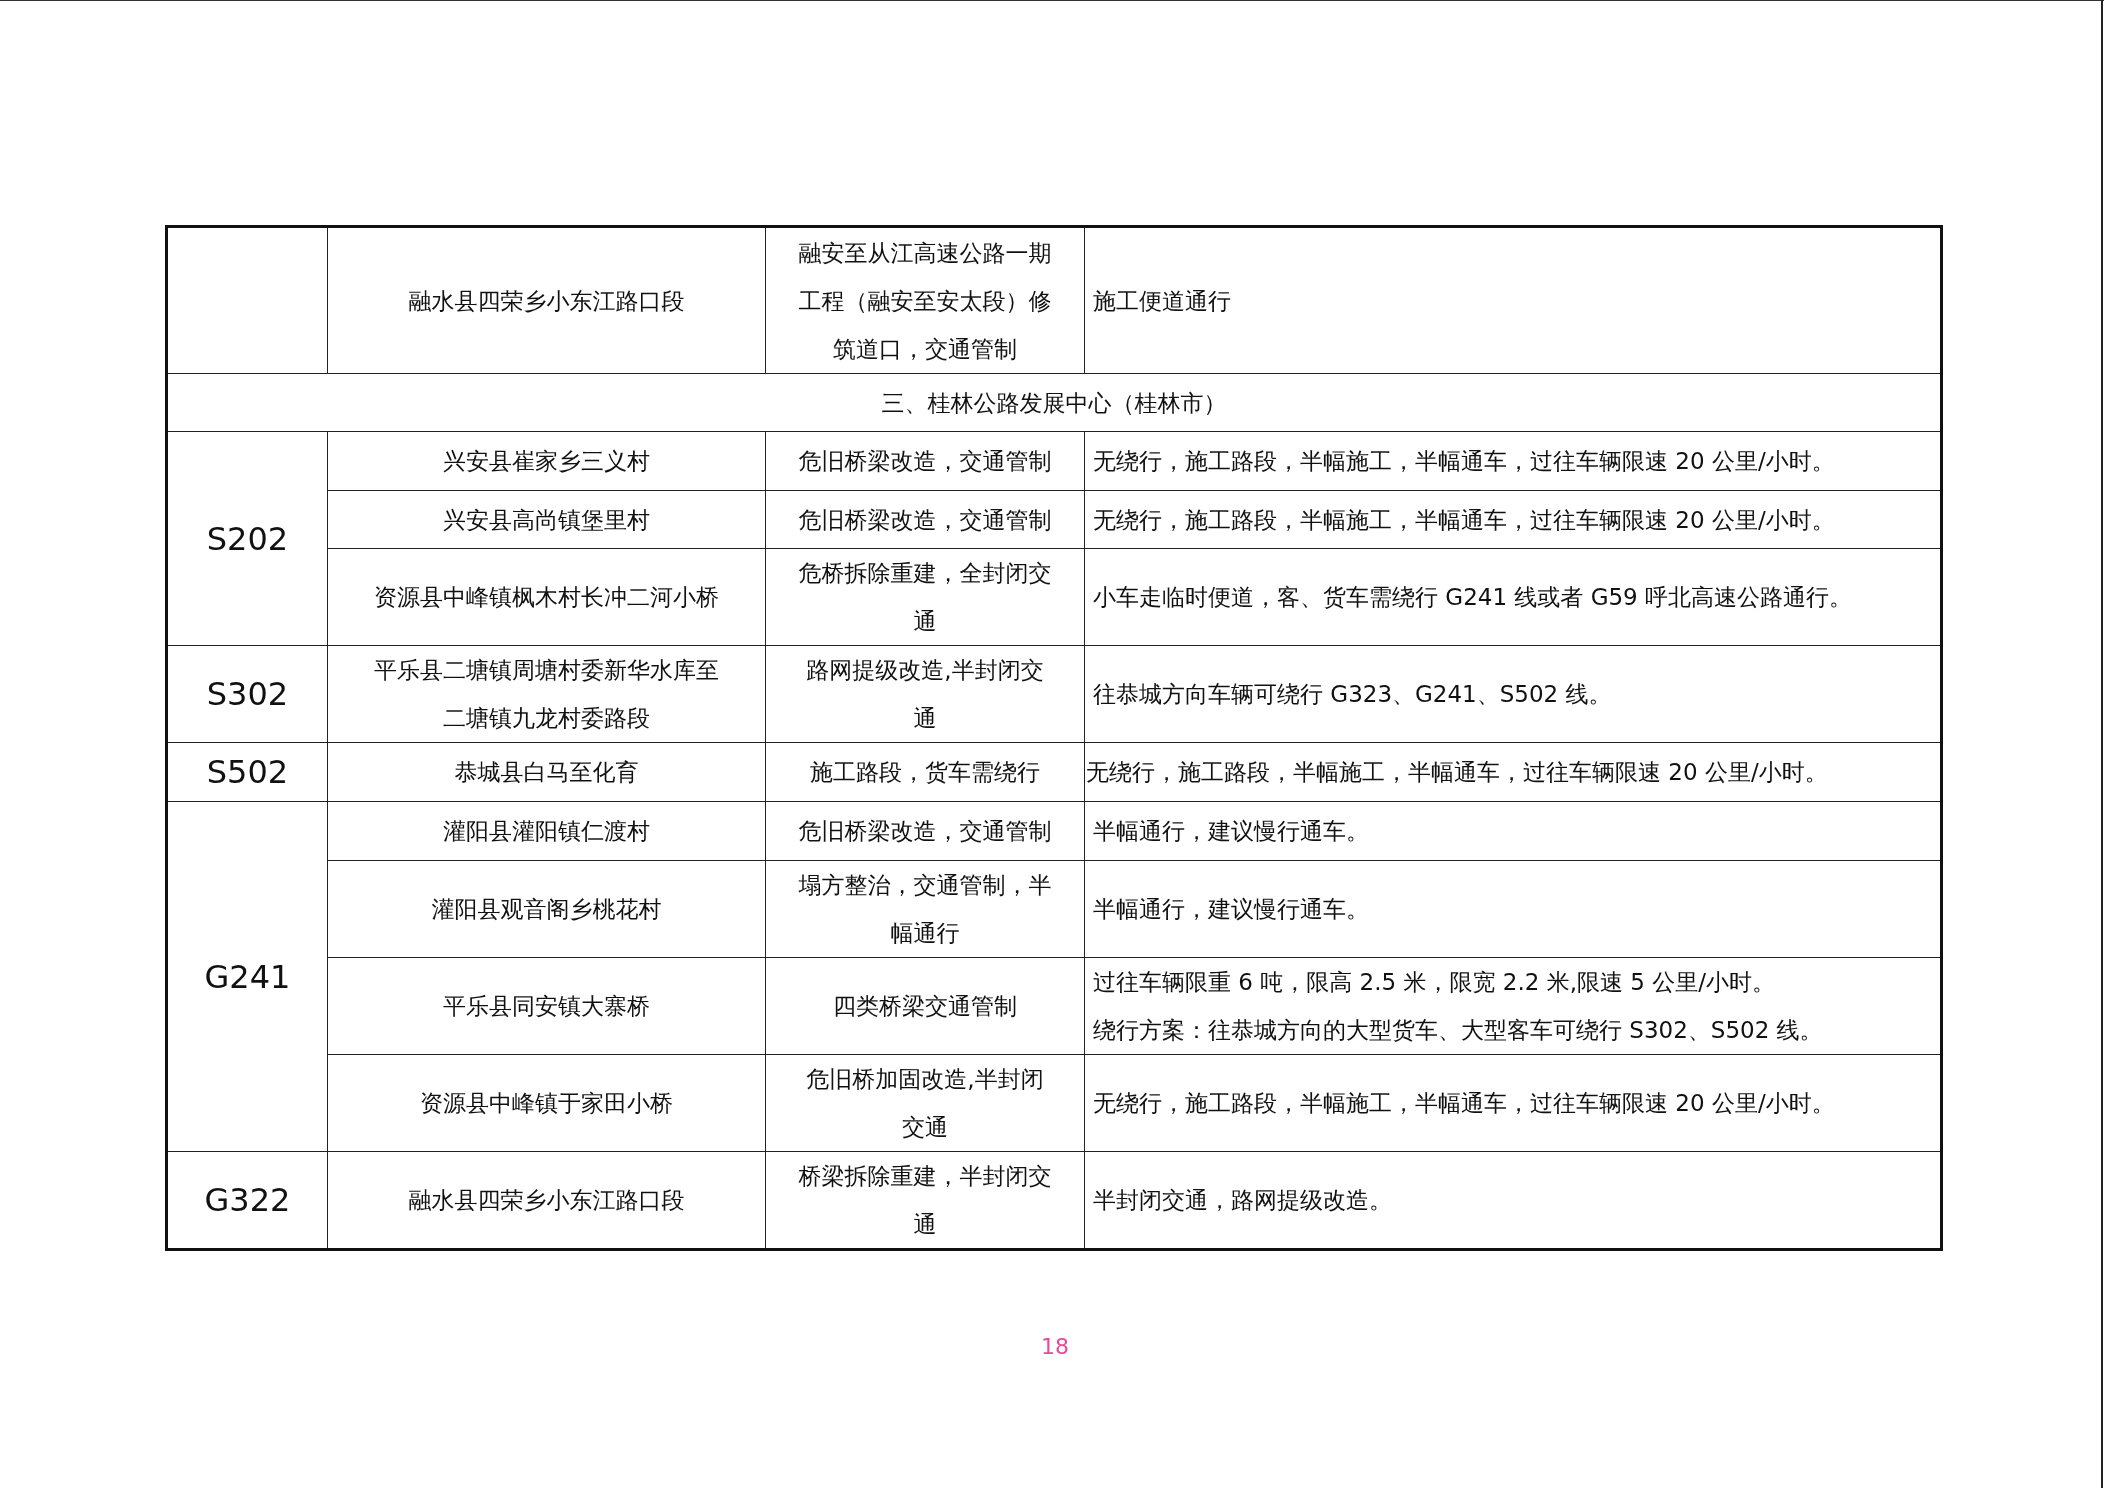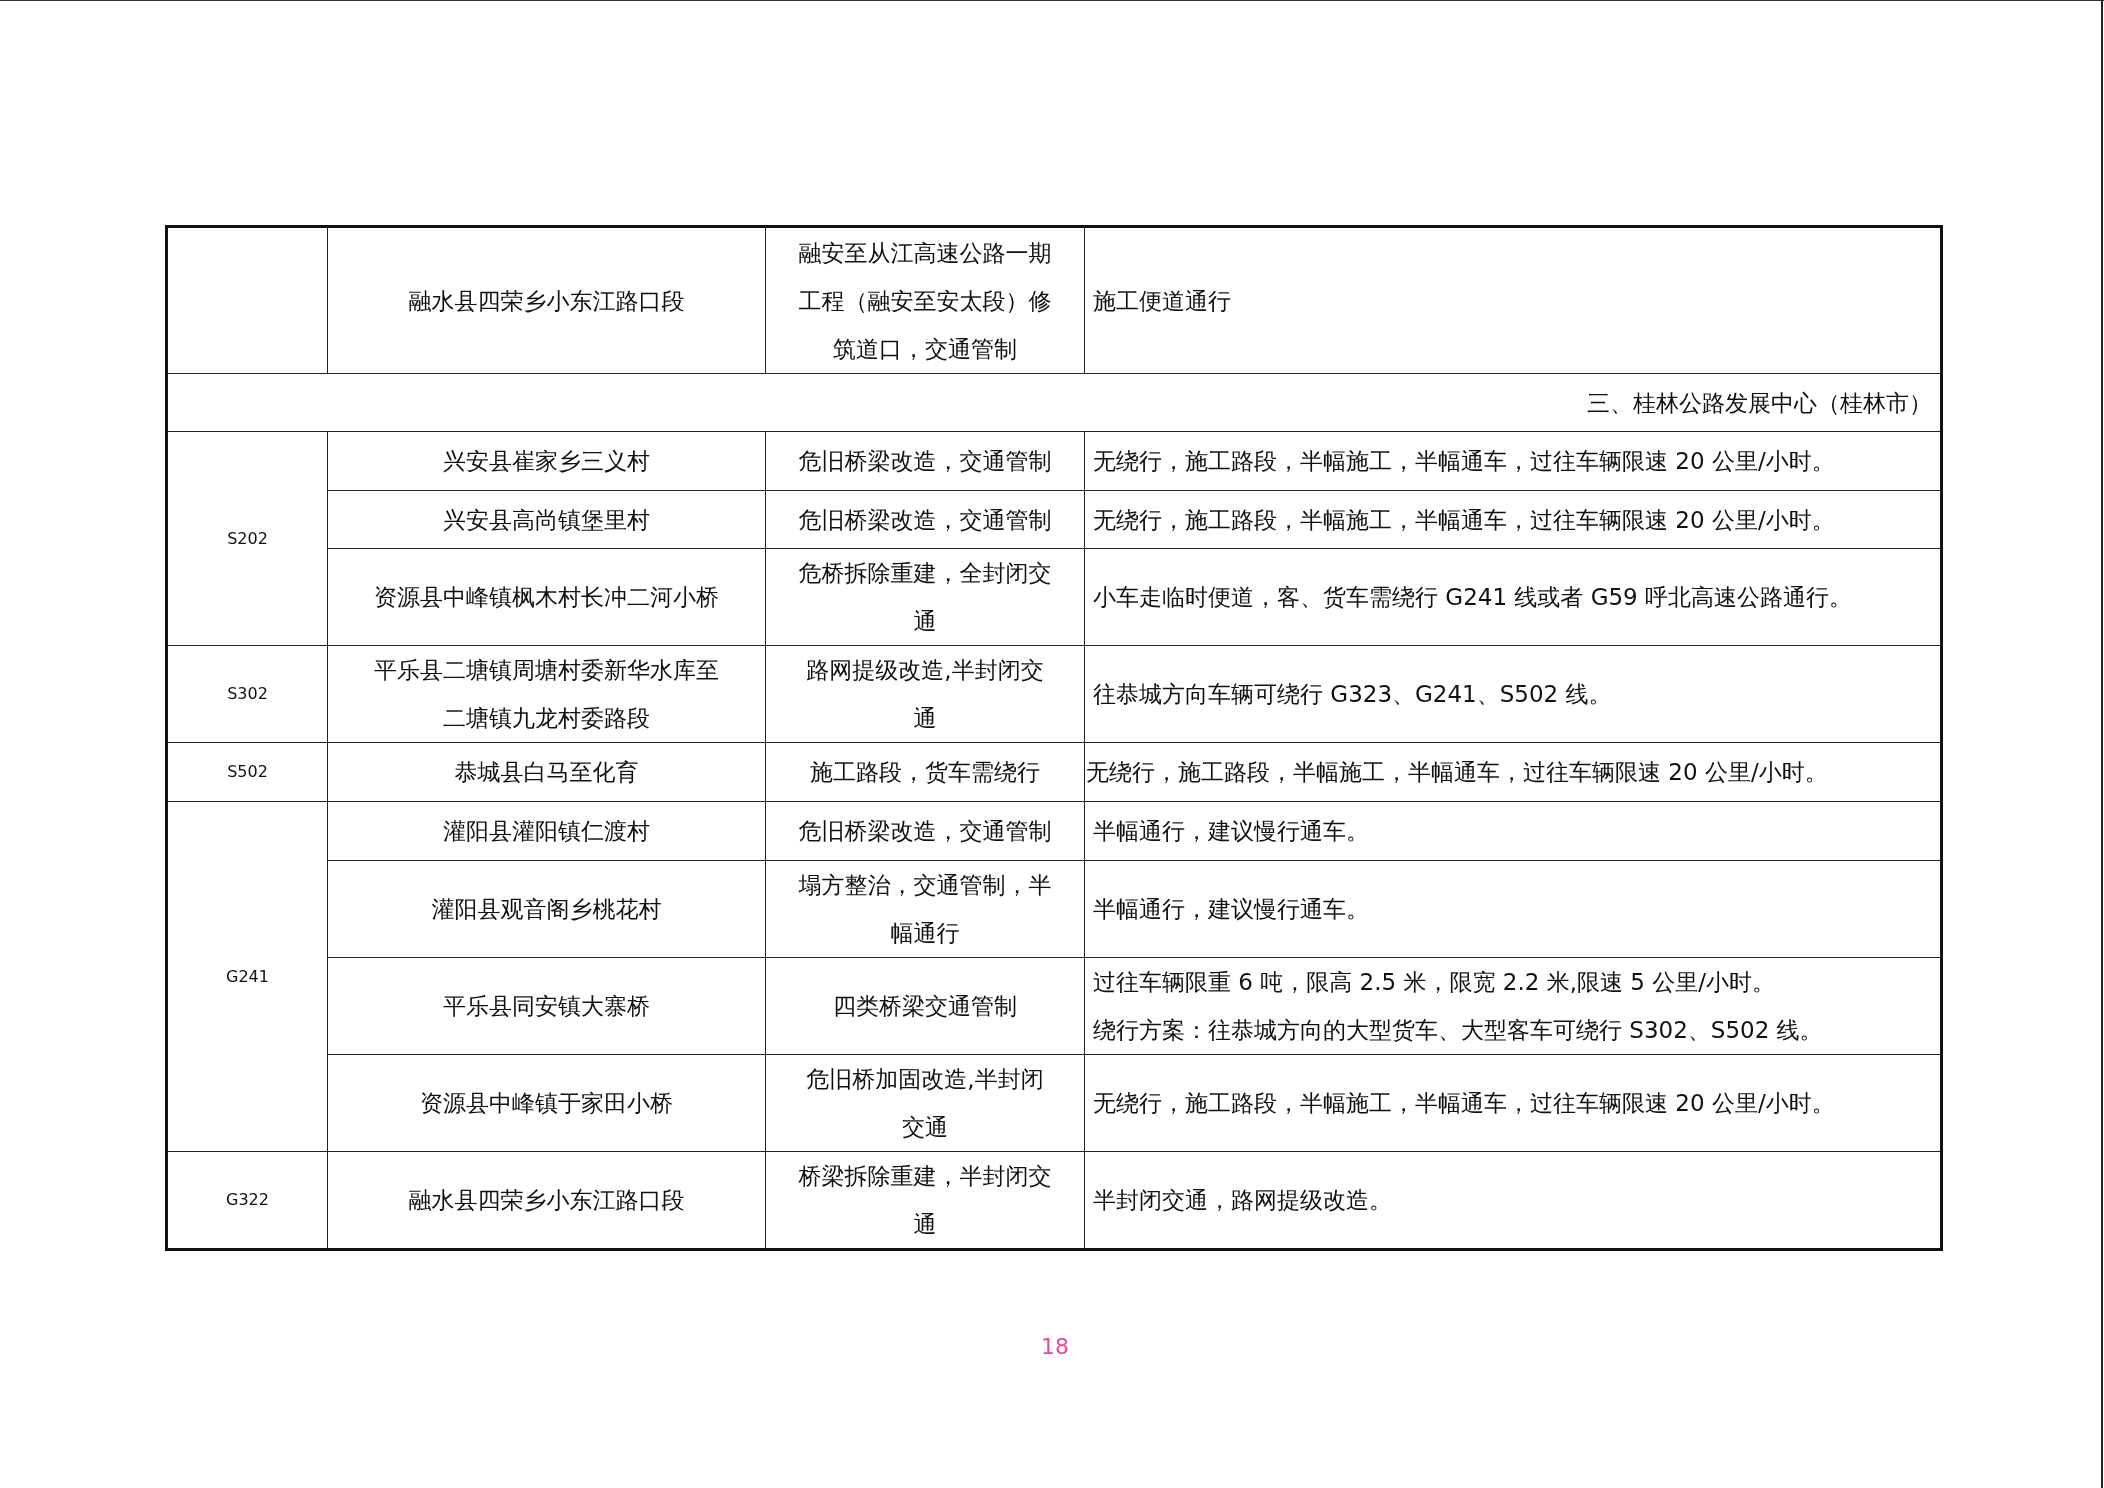"三、桂林公路发展中心（桂林市）" td.section { text-align: right -> center }
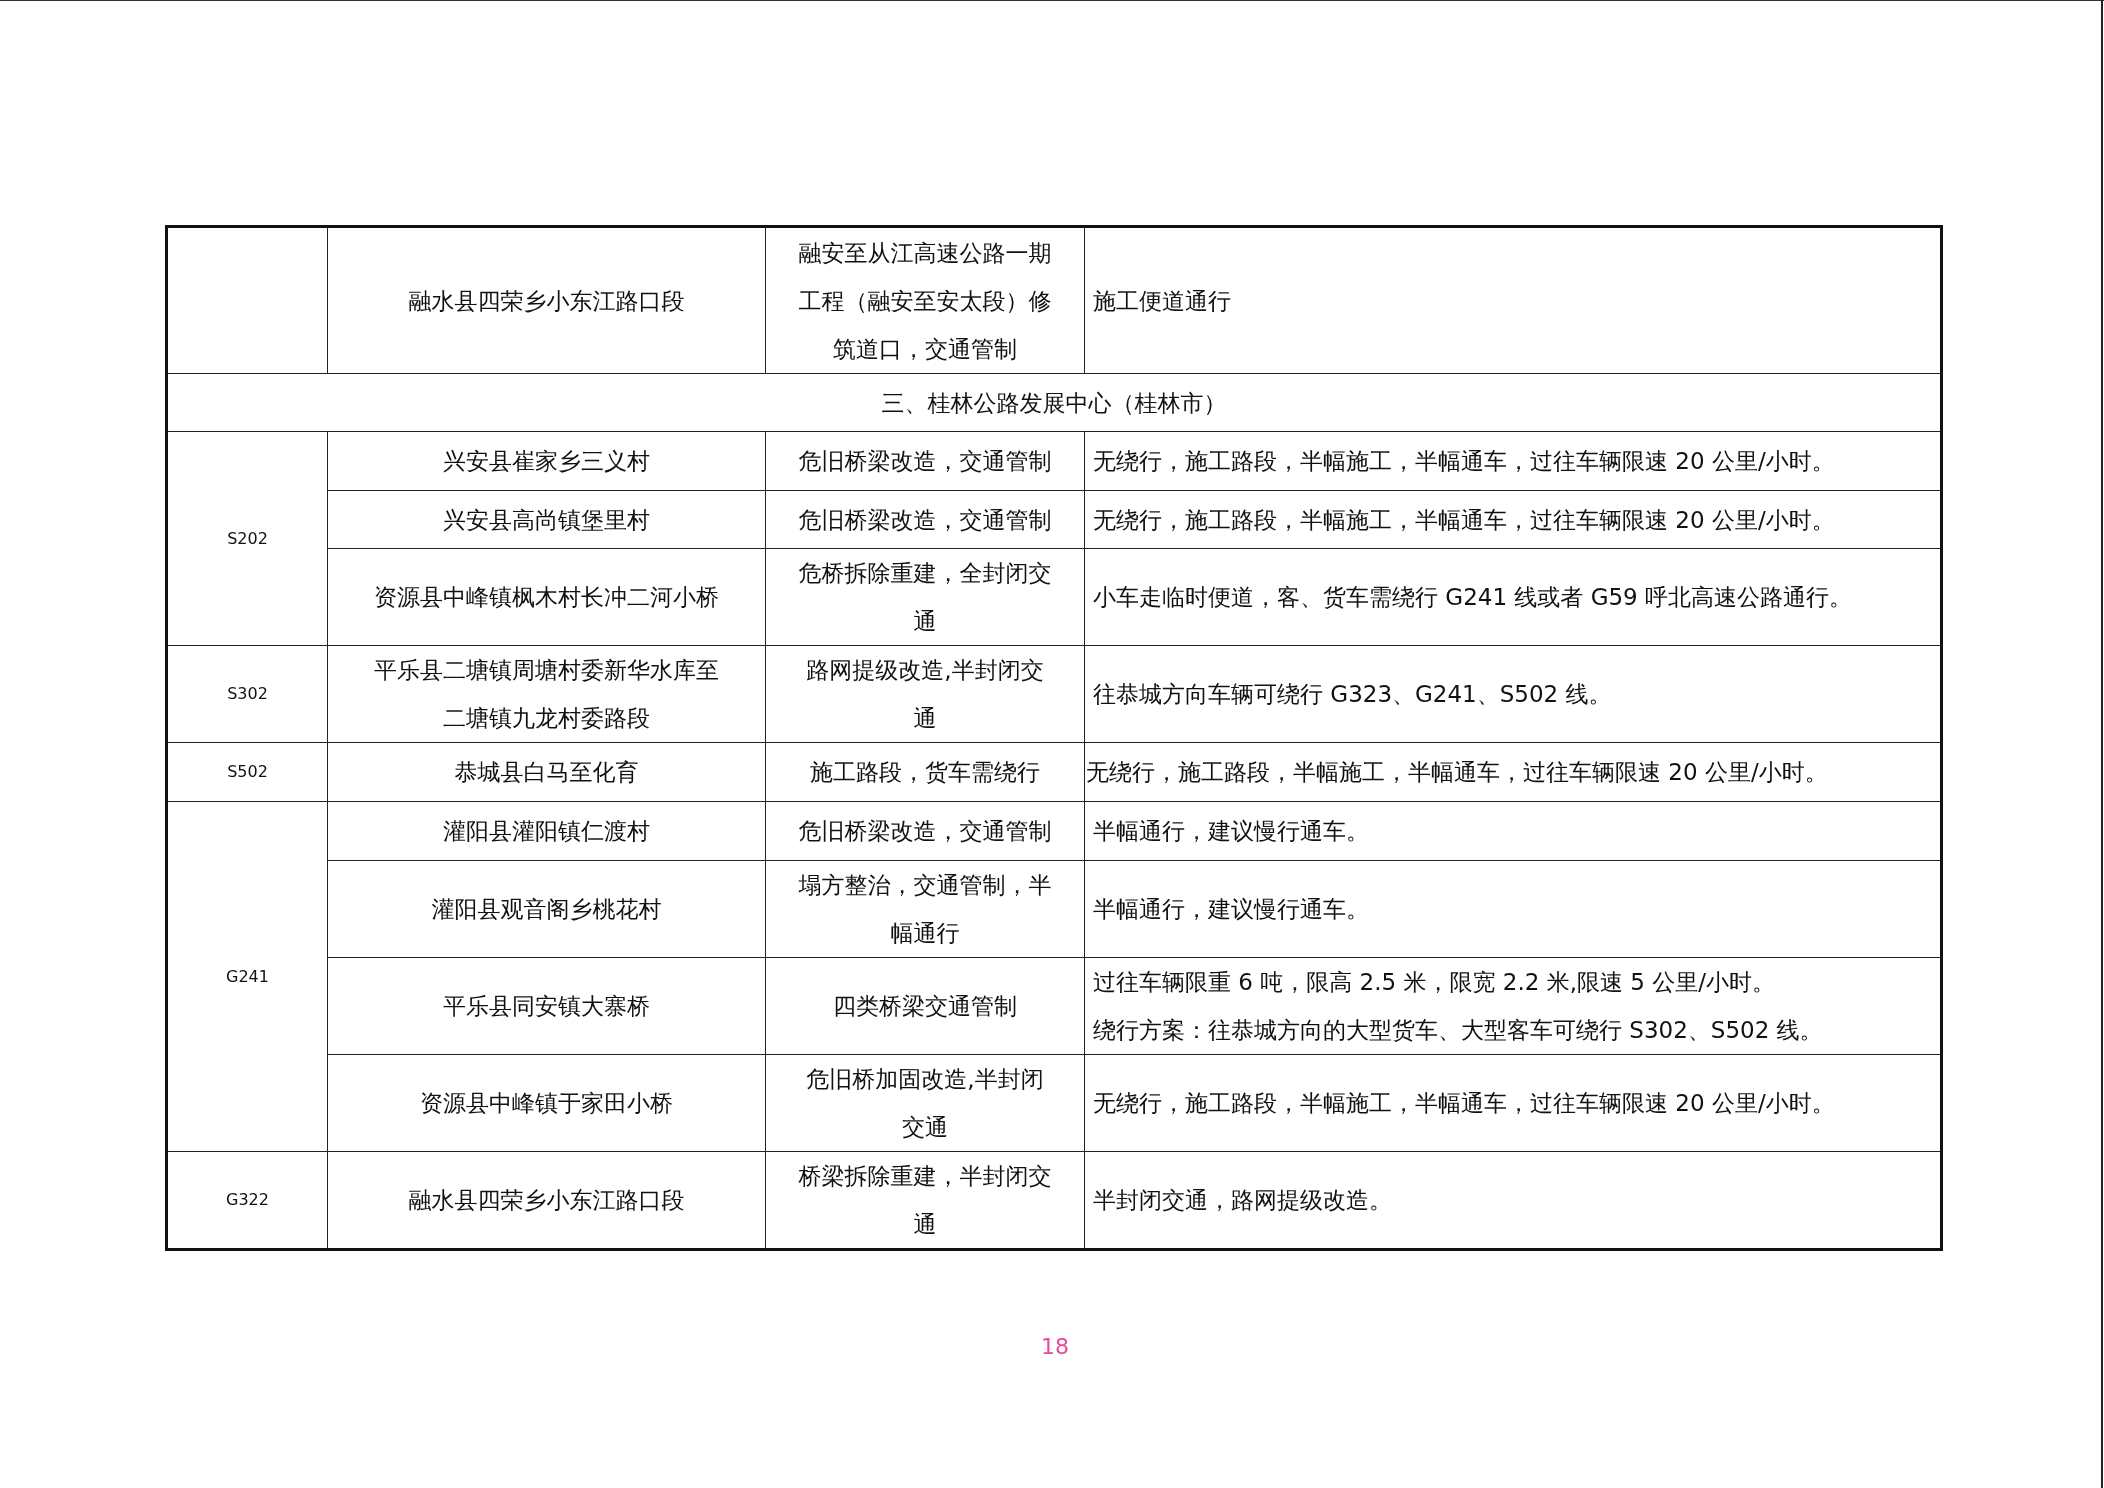"S202" td.route { font-size: 16px -> 32px }
